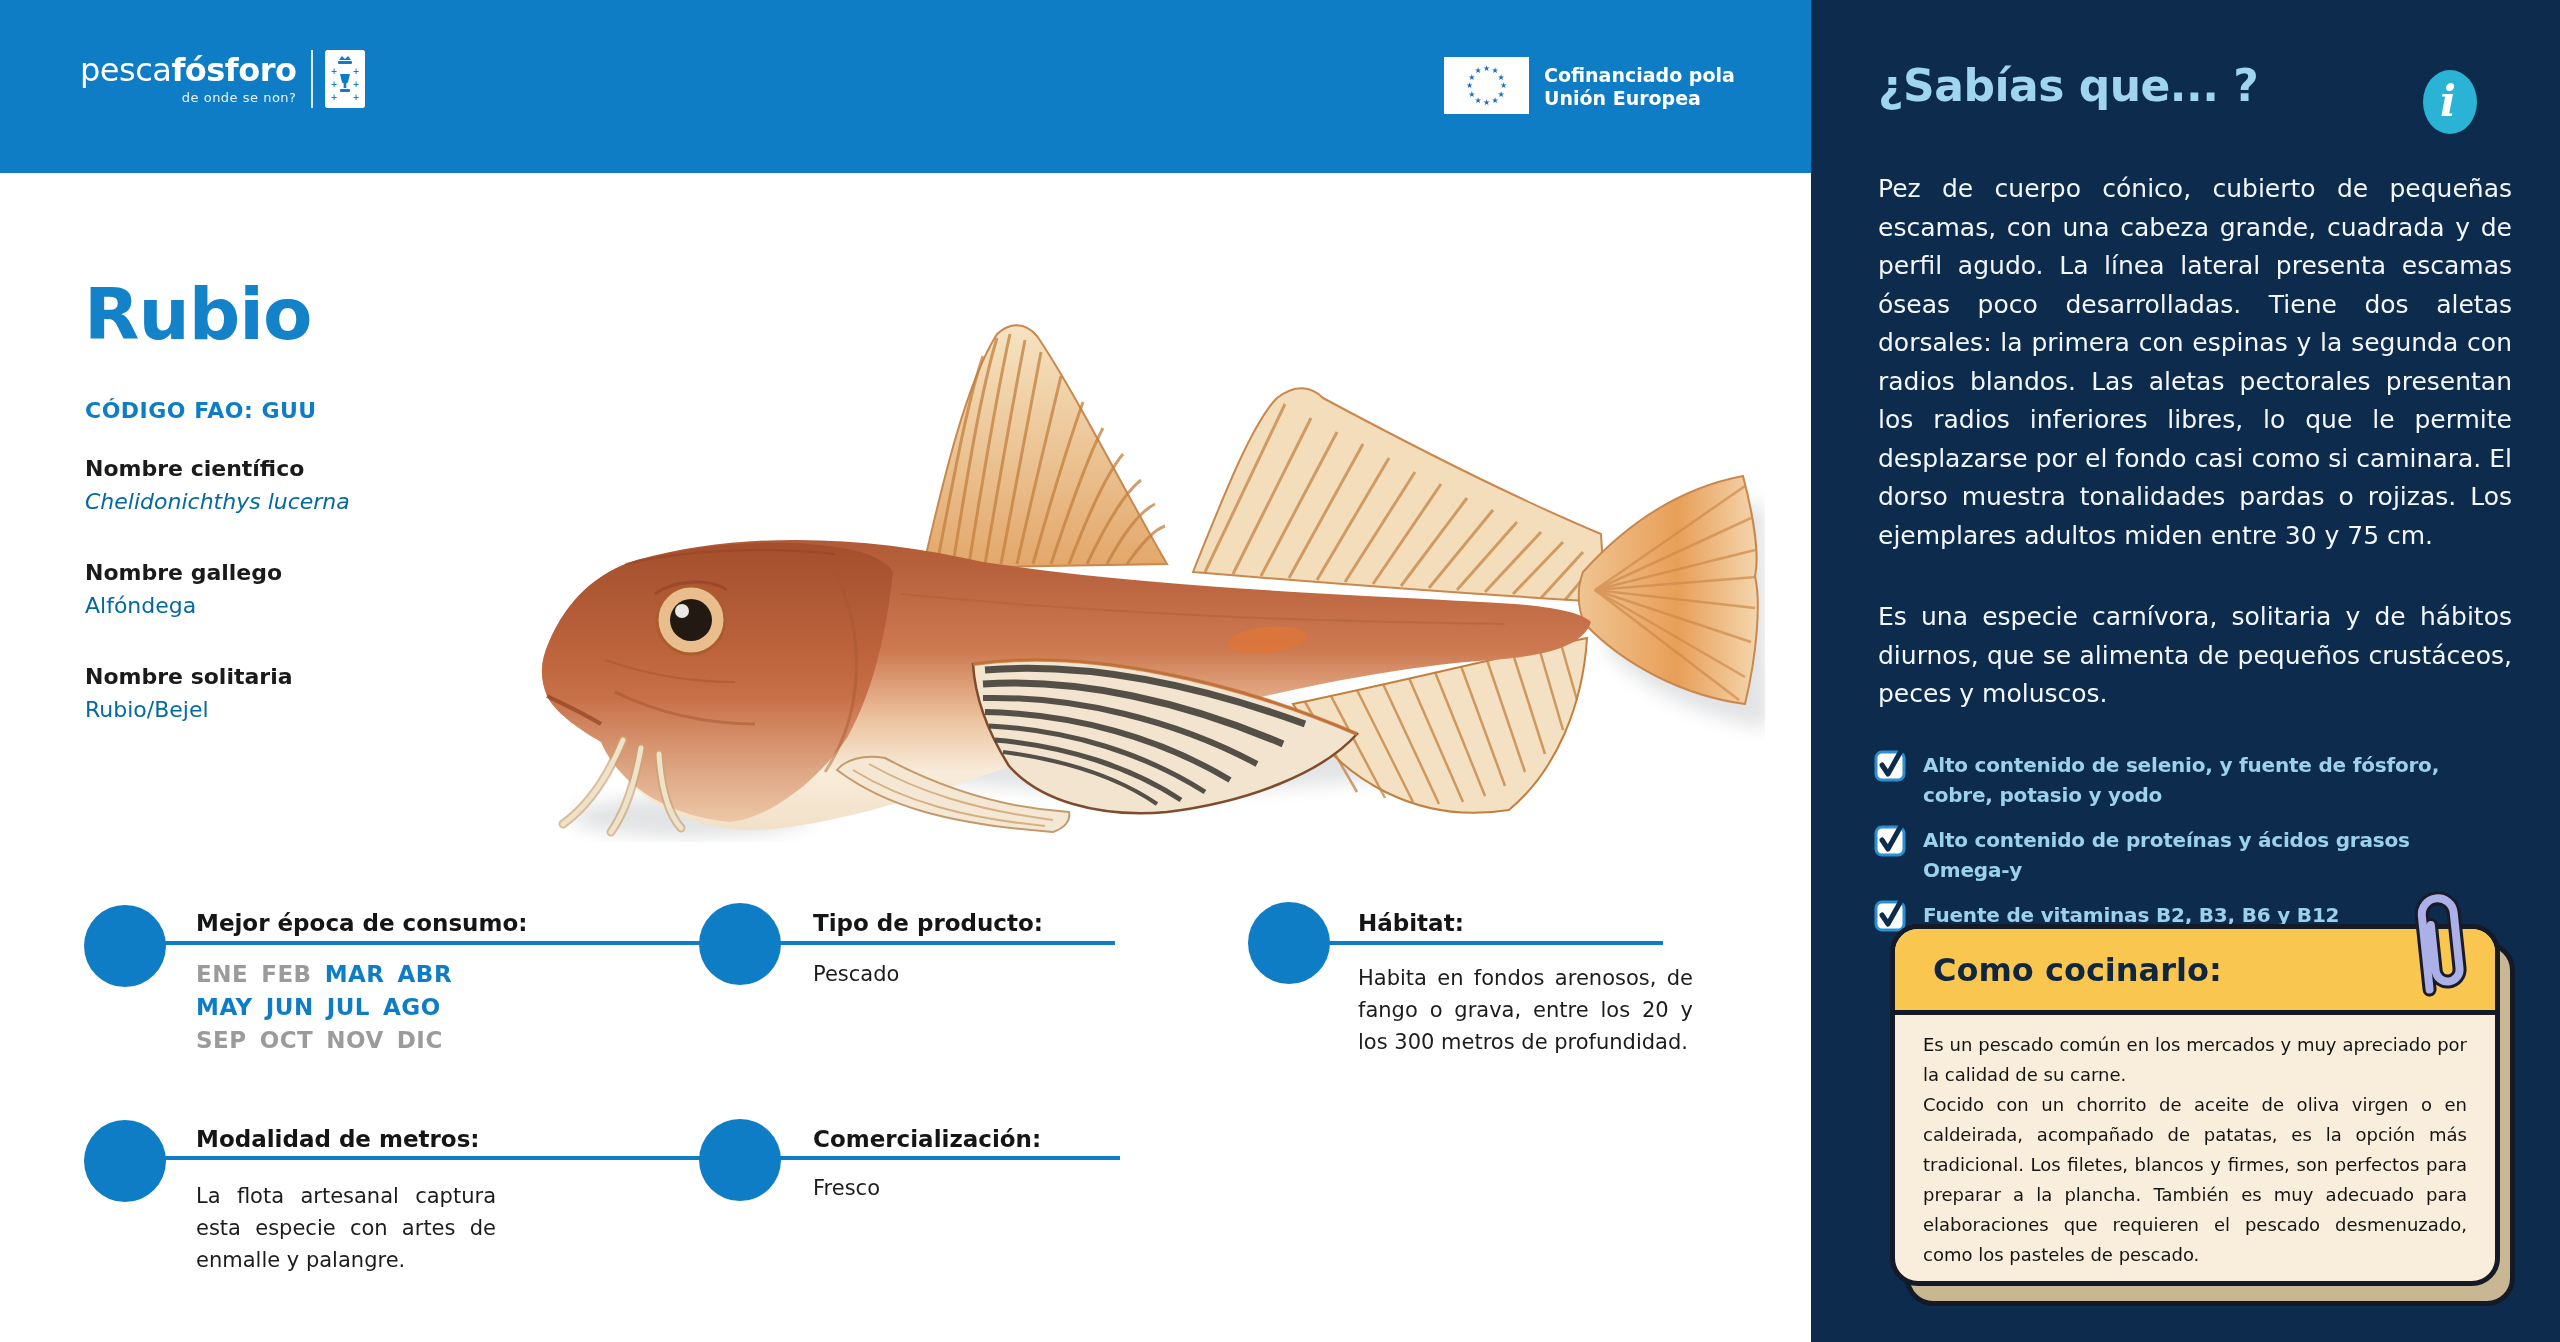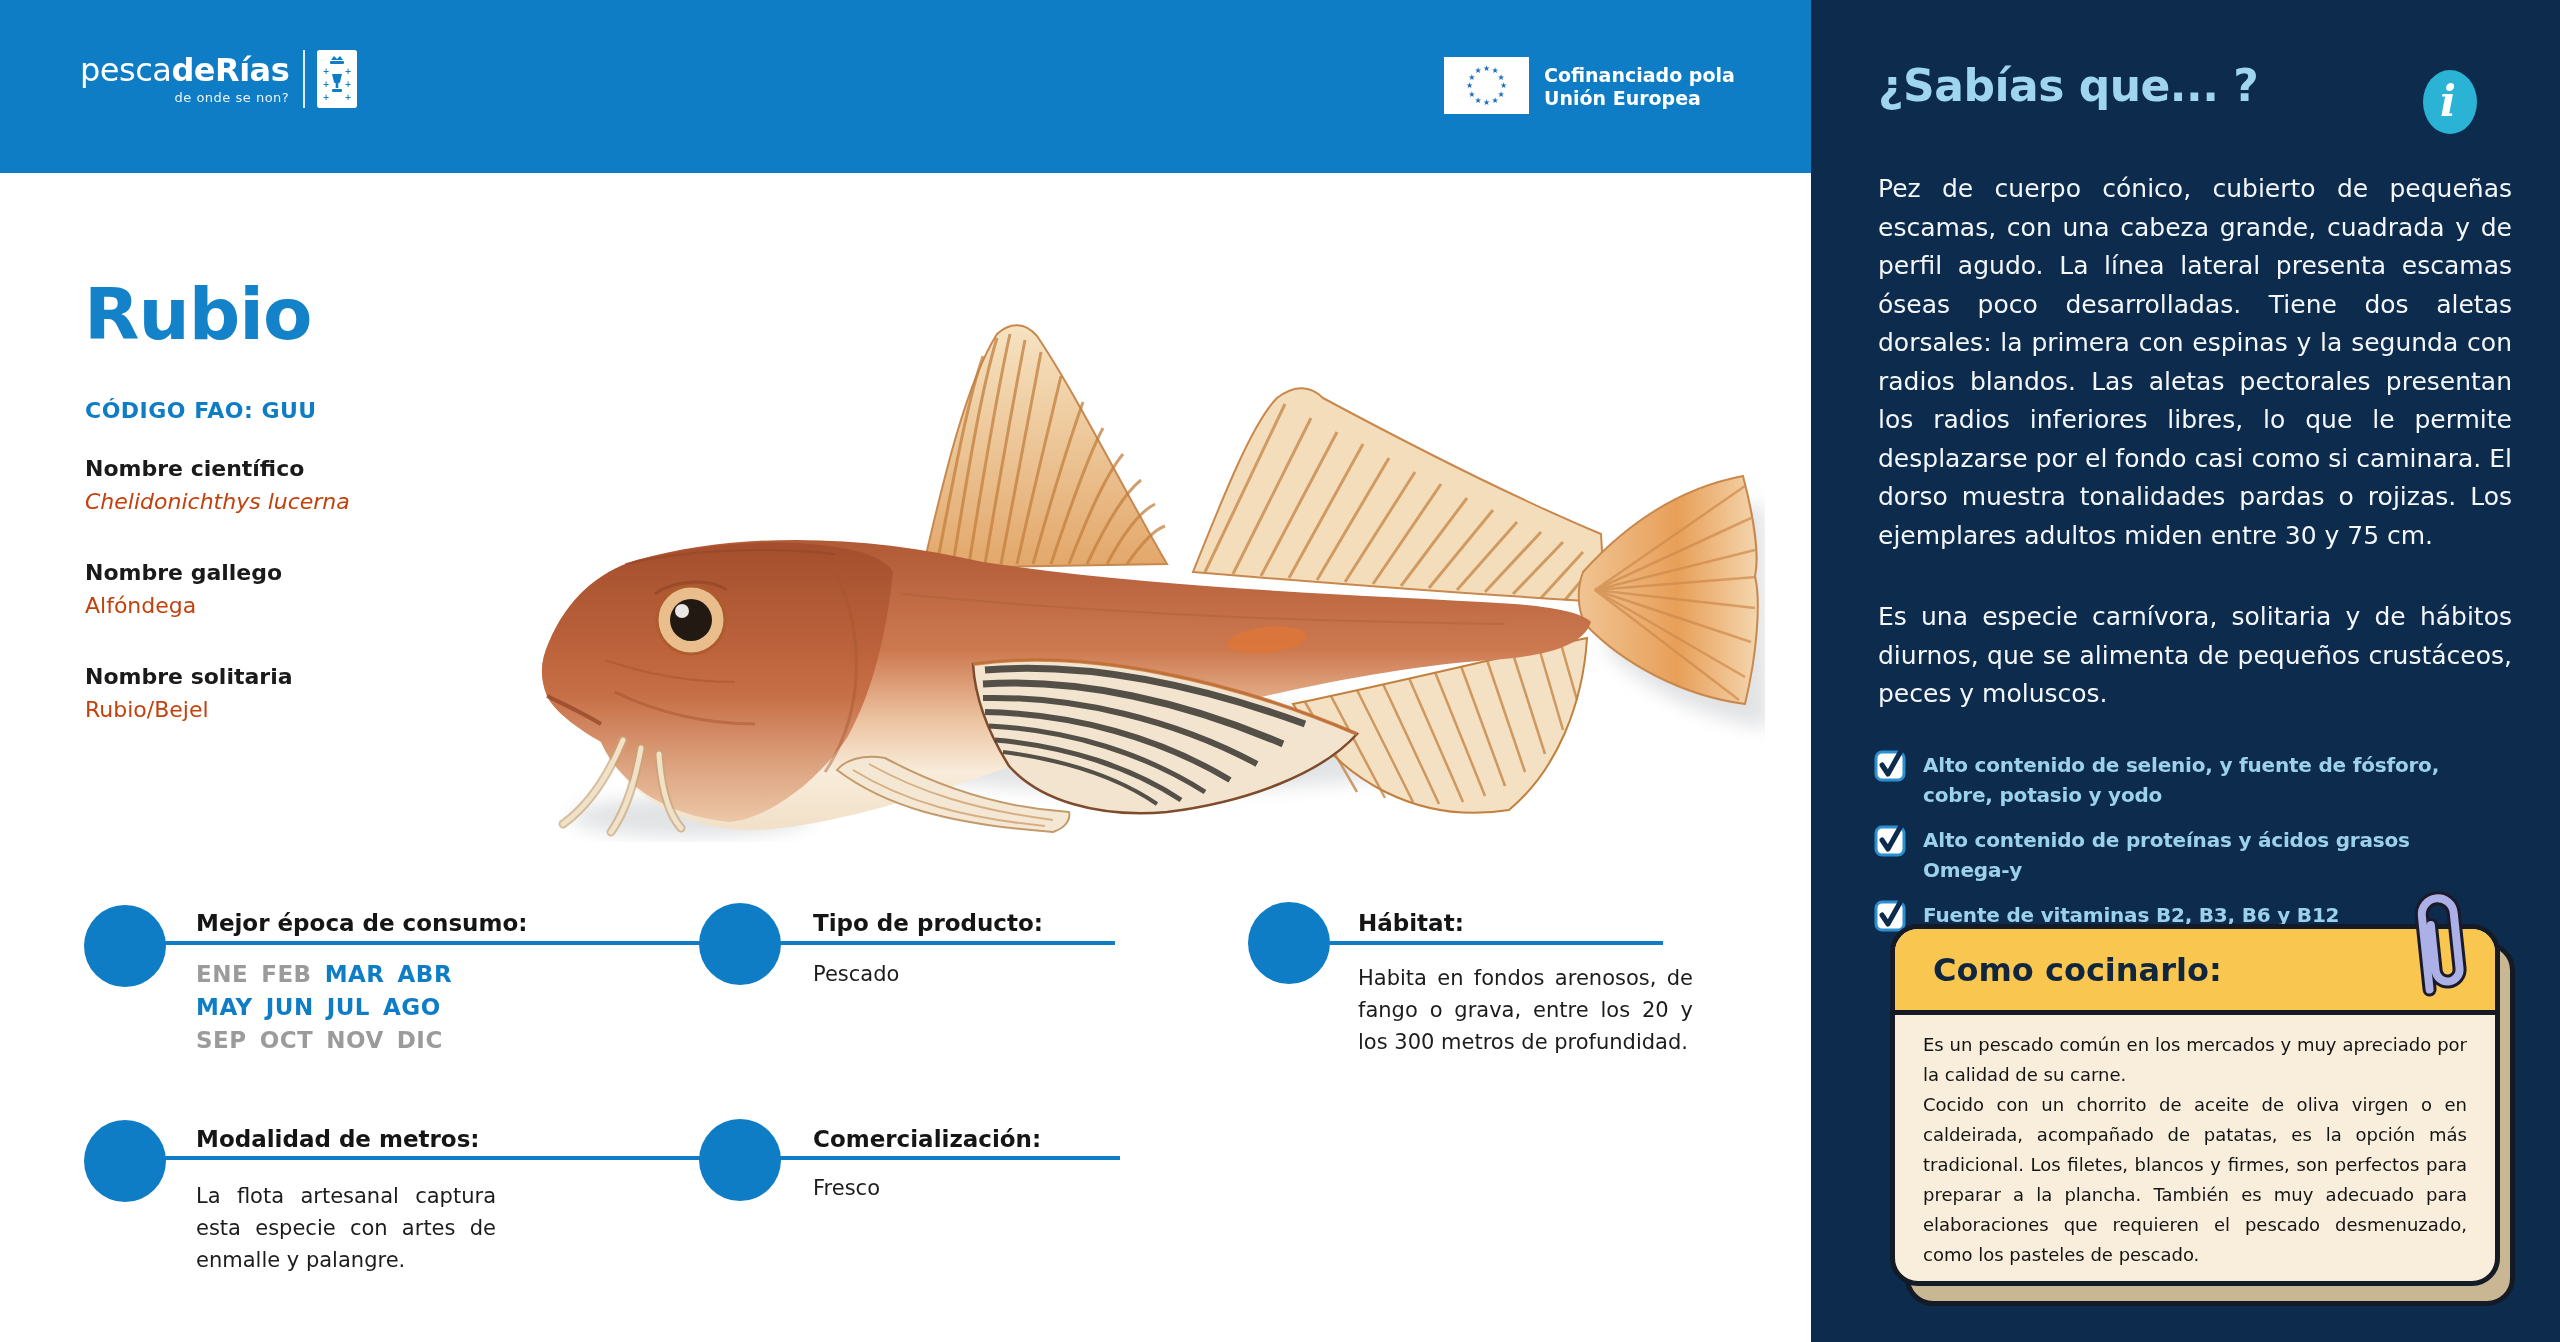"deRías" span.bw { text: deRías -> fósforo }
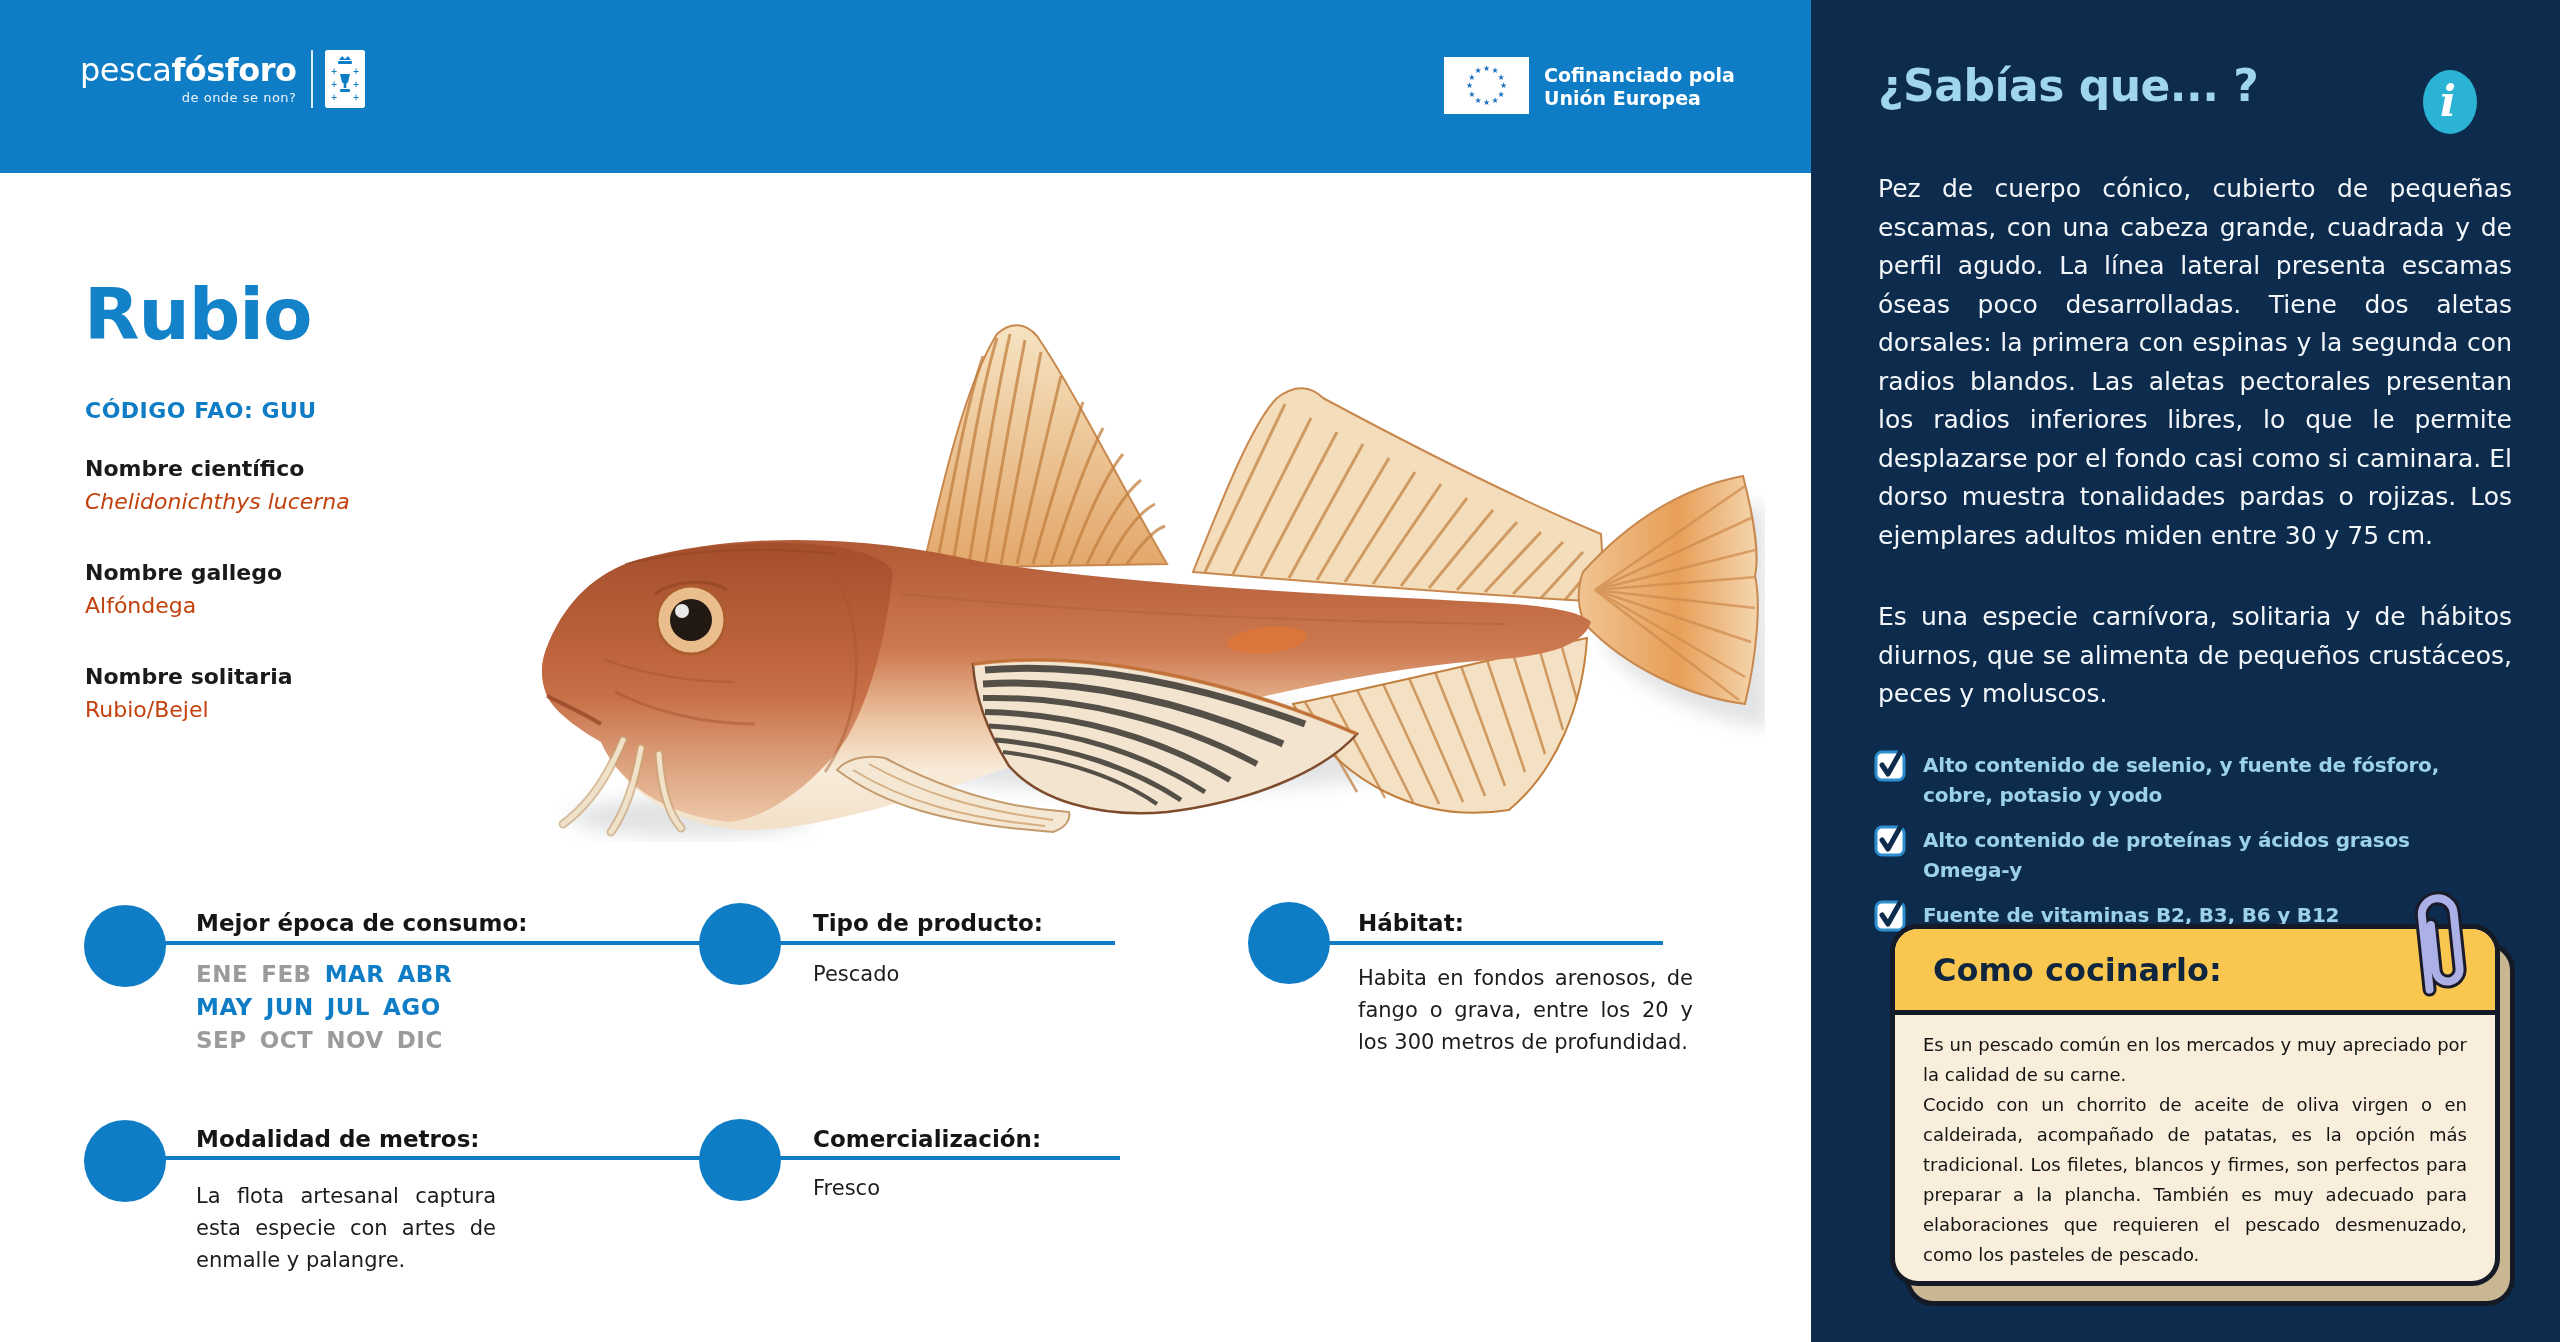"Chelidonichthys lucerna" .name-value { color: #c2410c -> #0369a1 }
